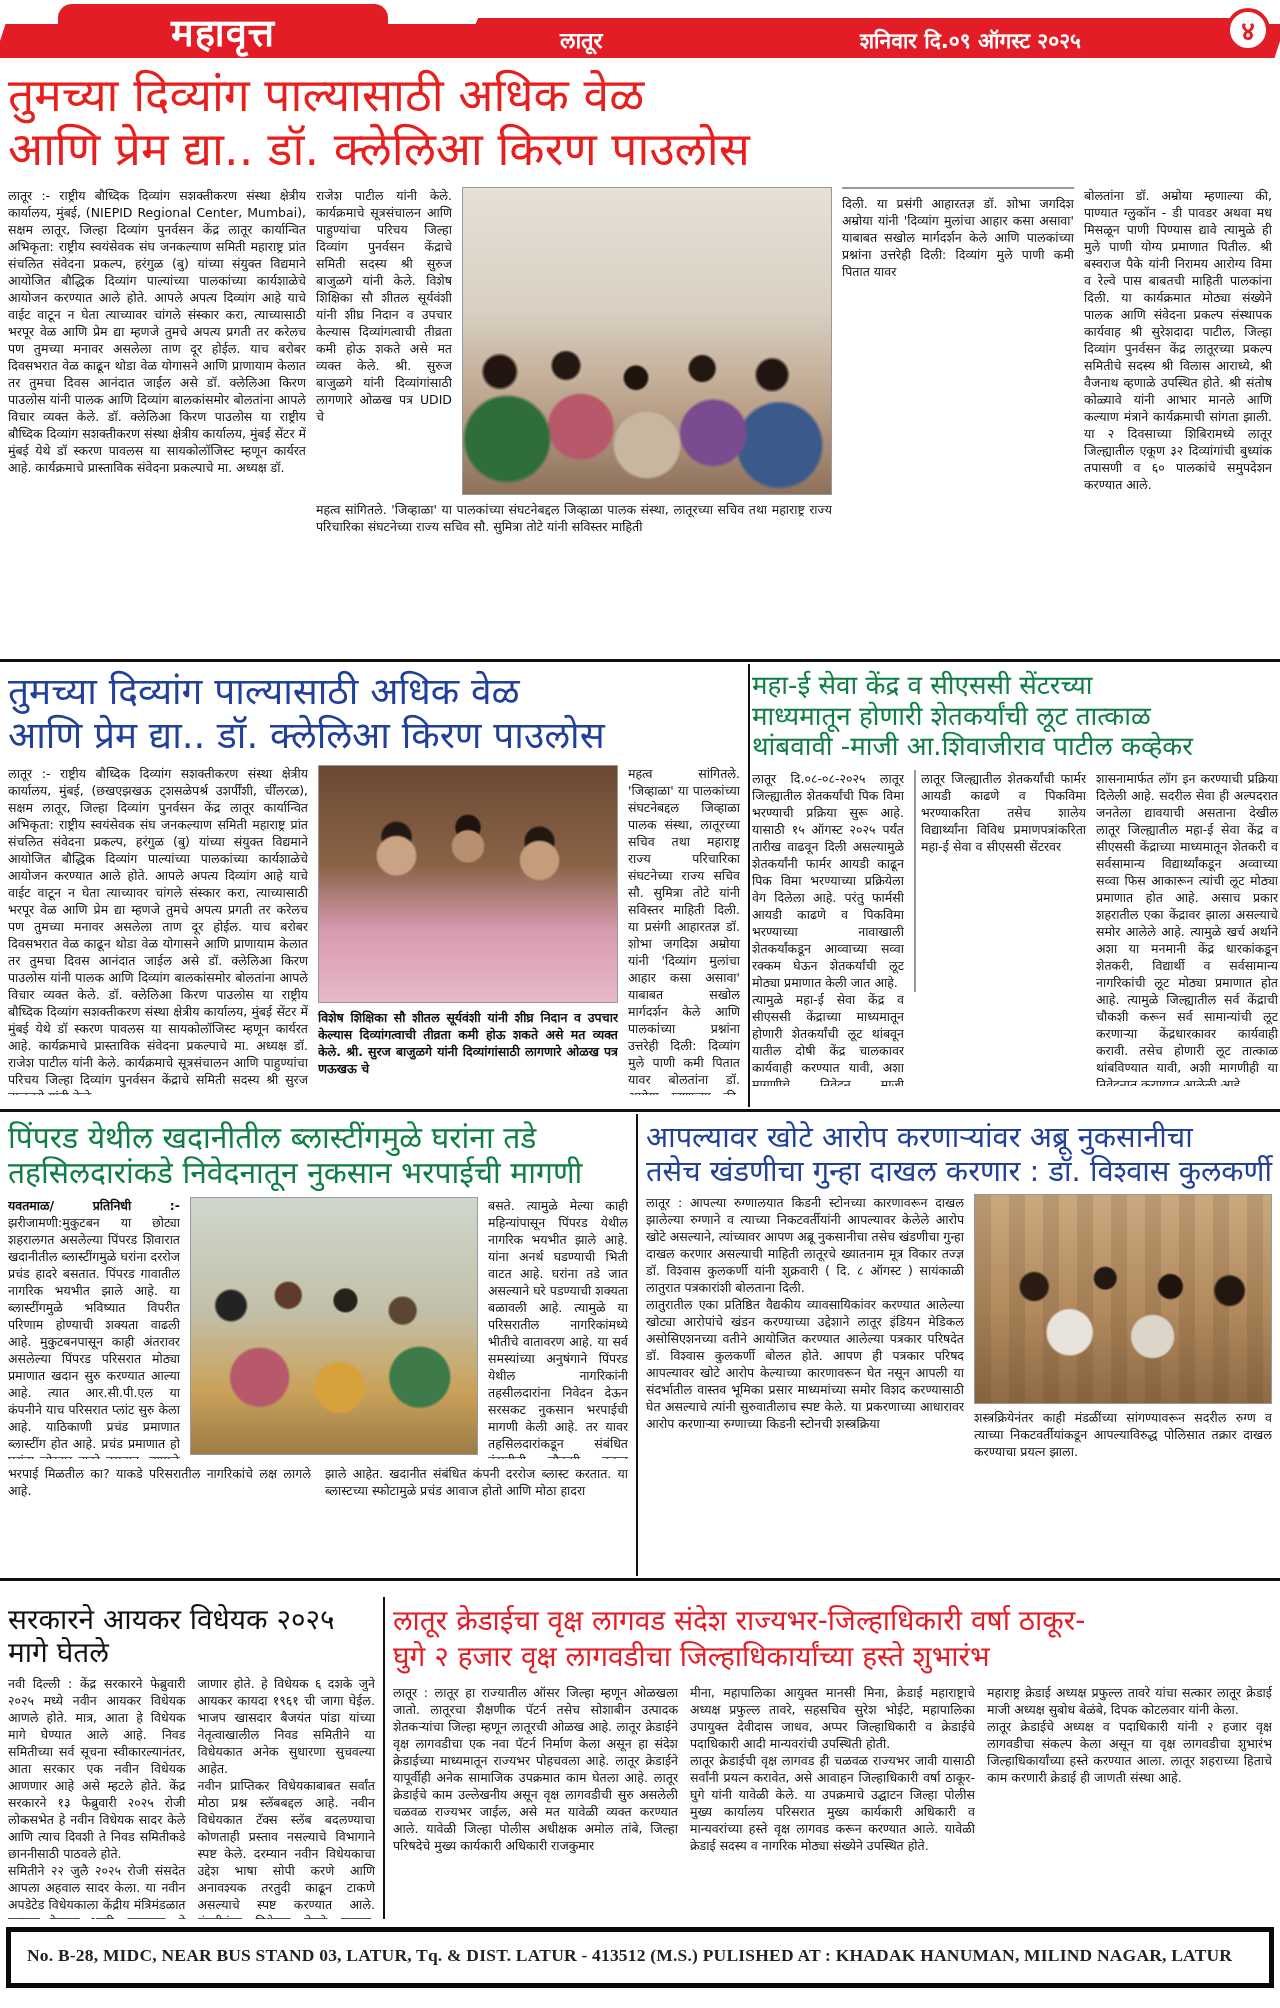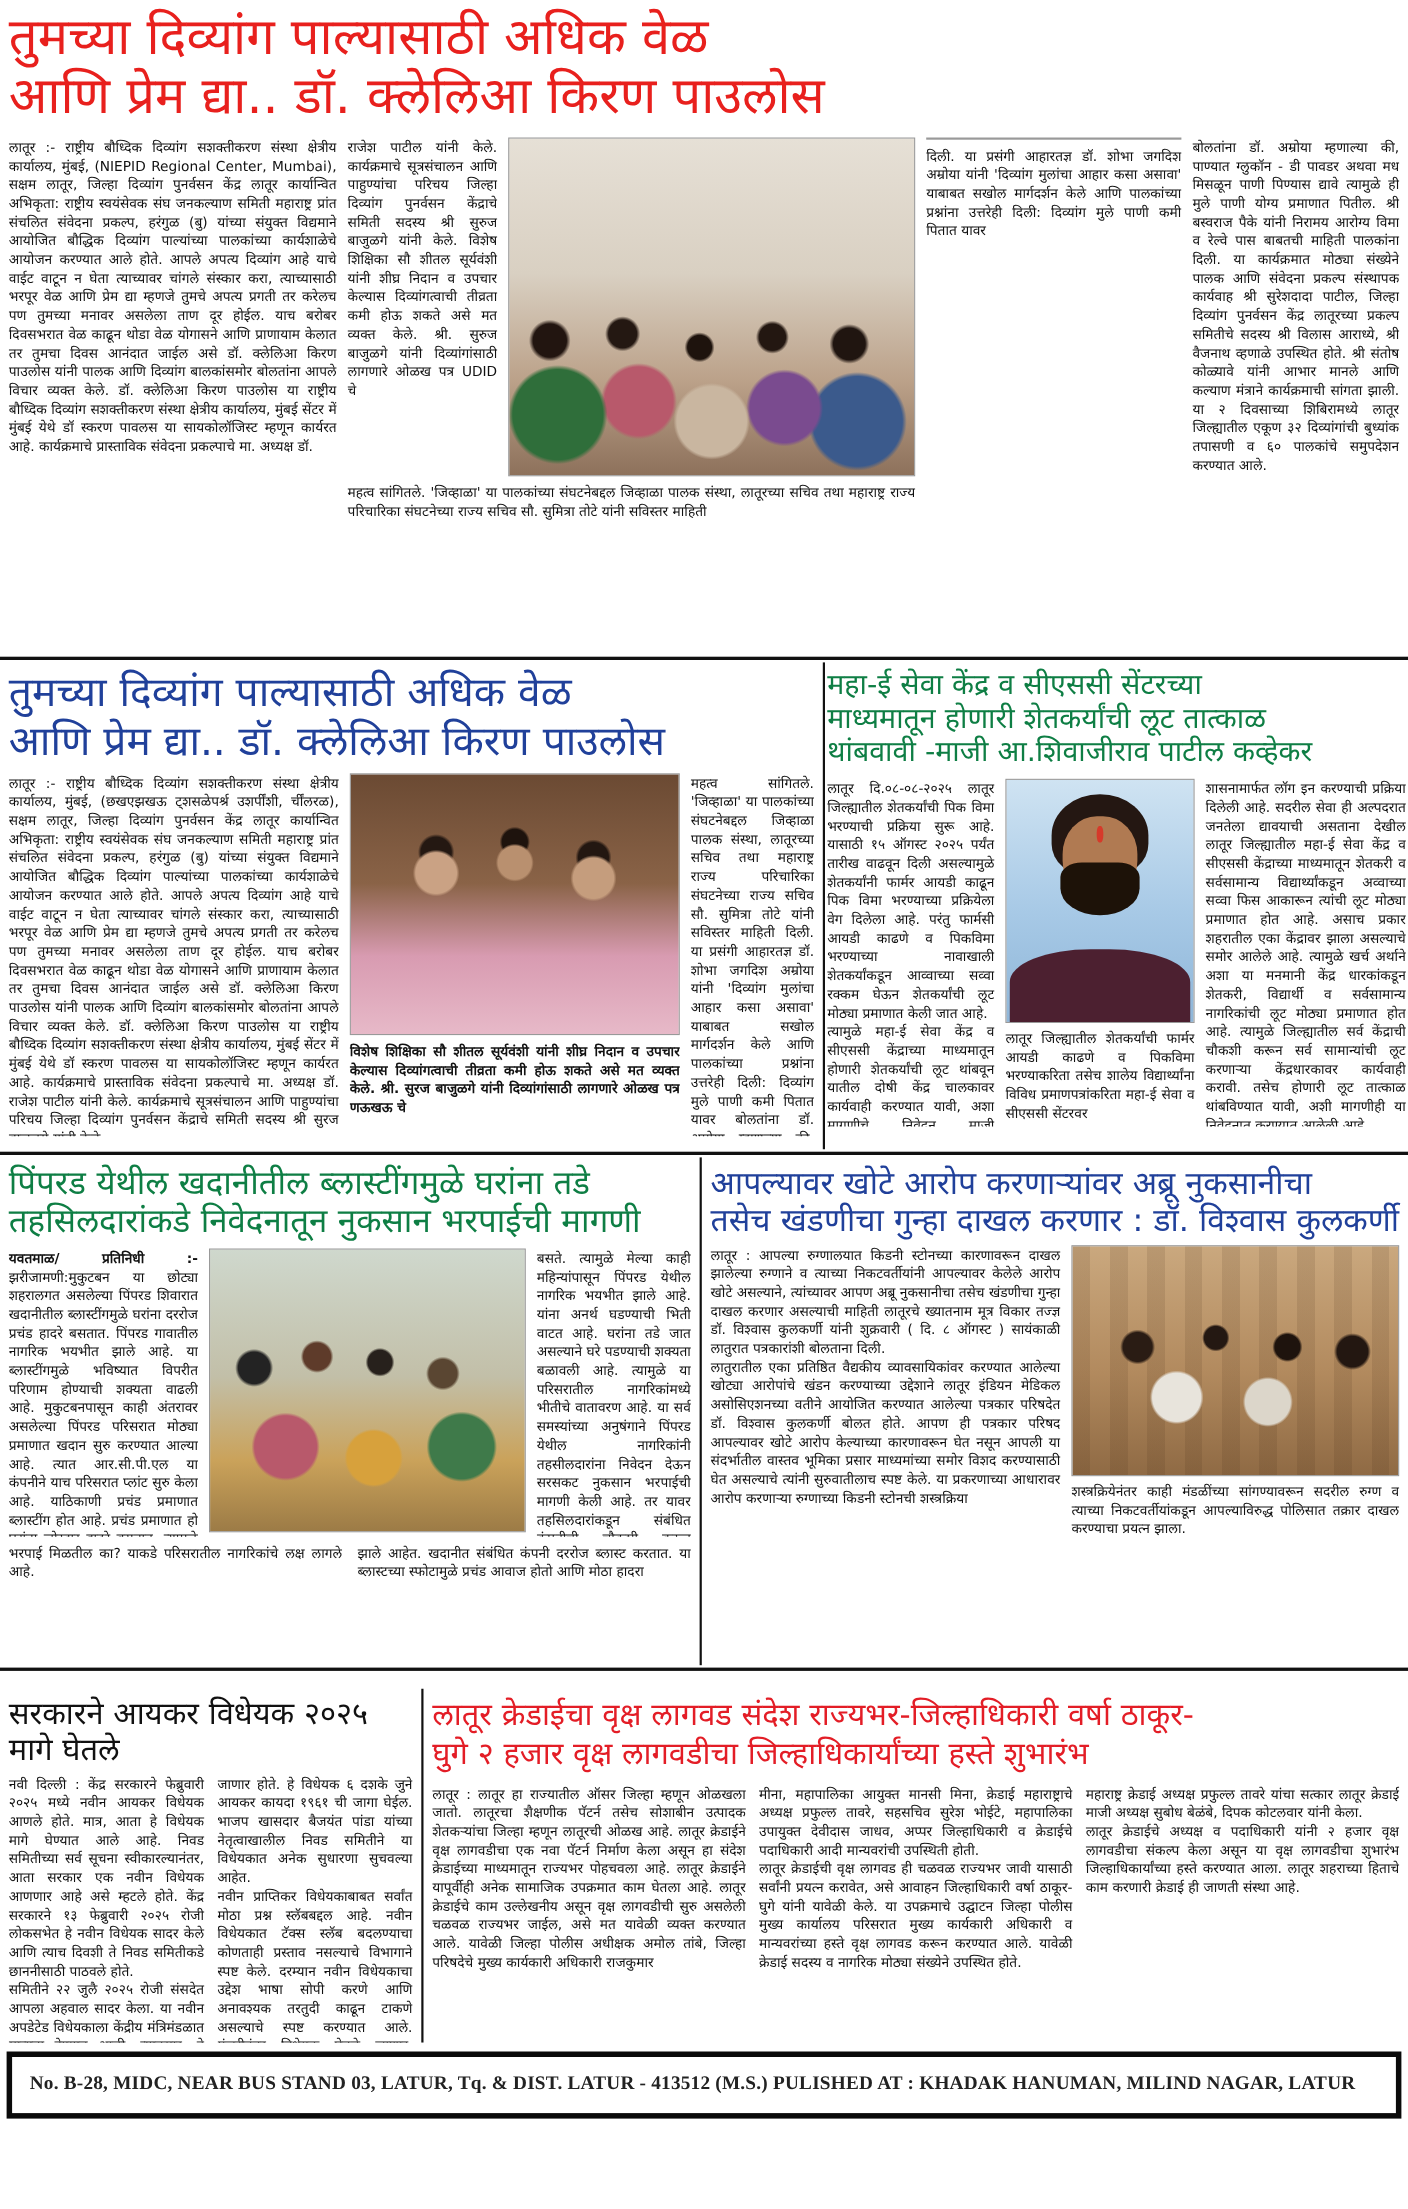"महावृत्त" header.masthead { html: none -> <header> <div></div> <div></div> <div> <span>महावृत्त</span> </div> <div>लातूर</div> <div>शनिवार दि.०९ ऑगस्ट २०२५</div> <div>४</div> </header> }
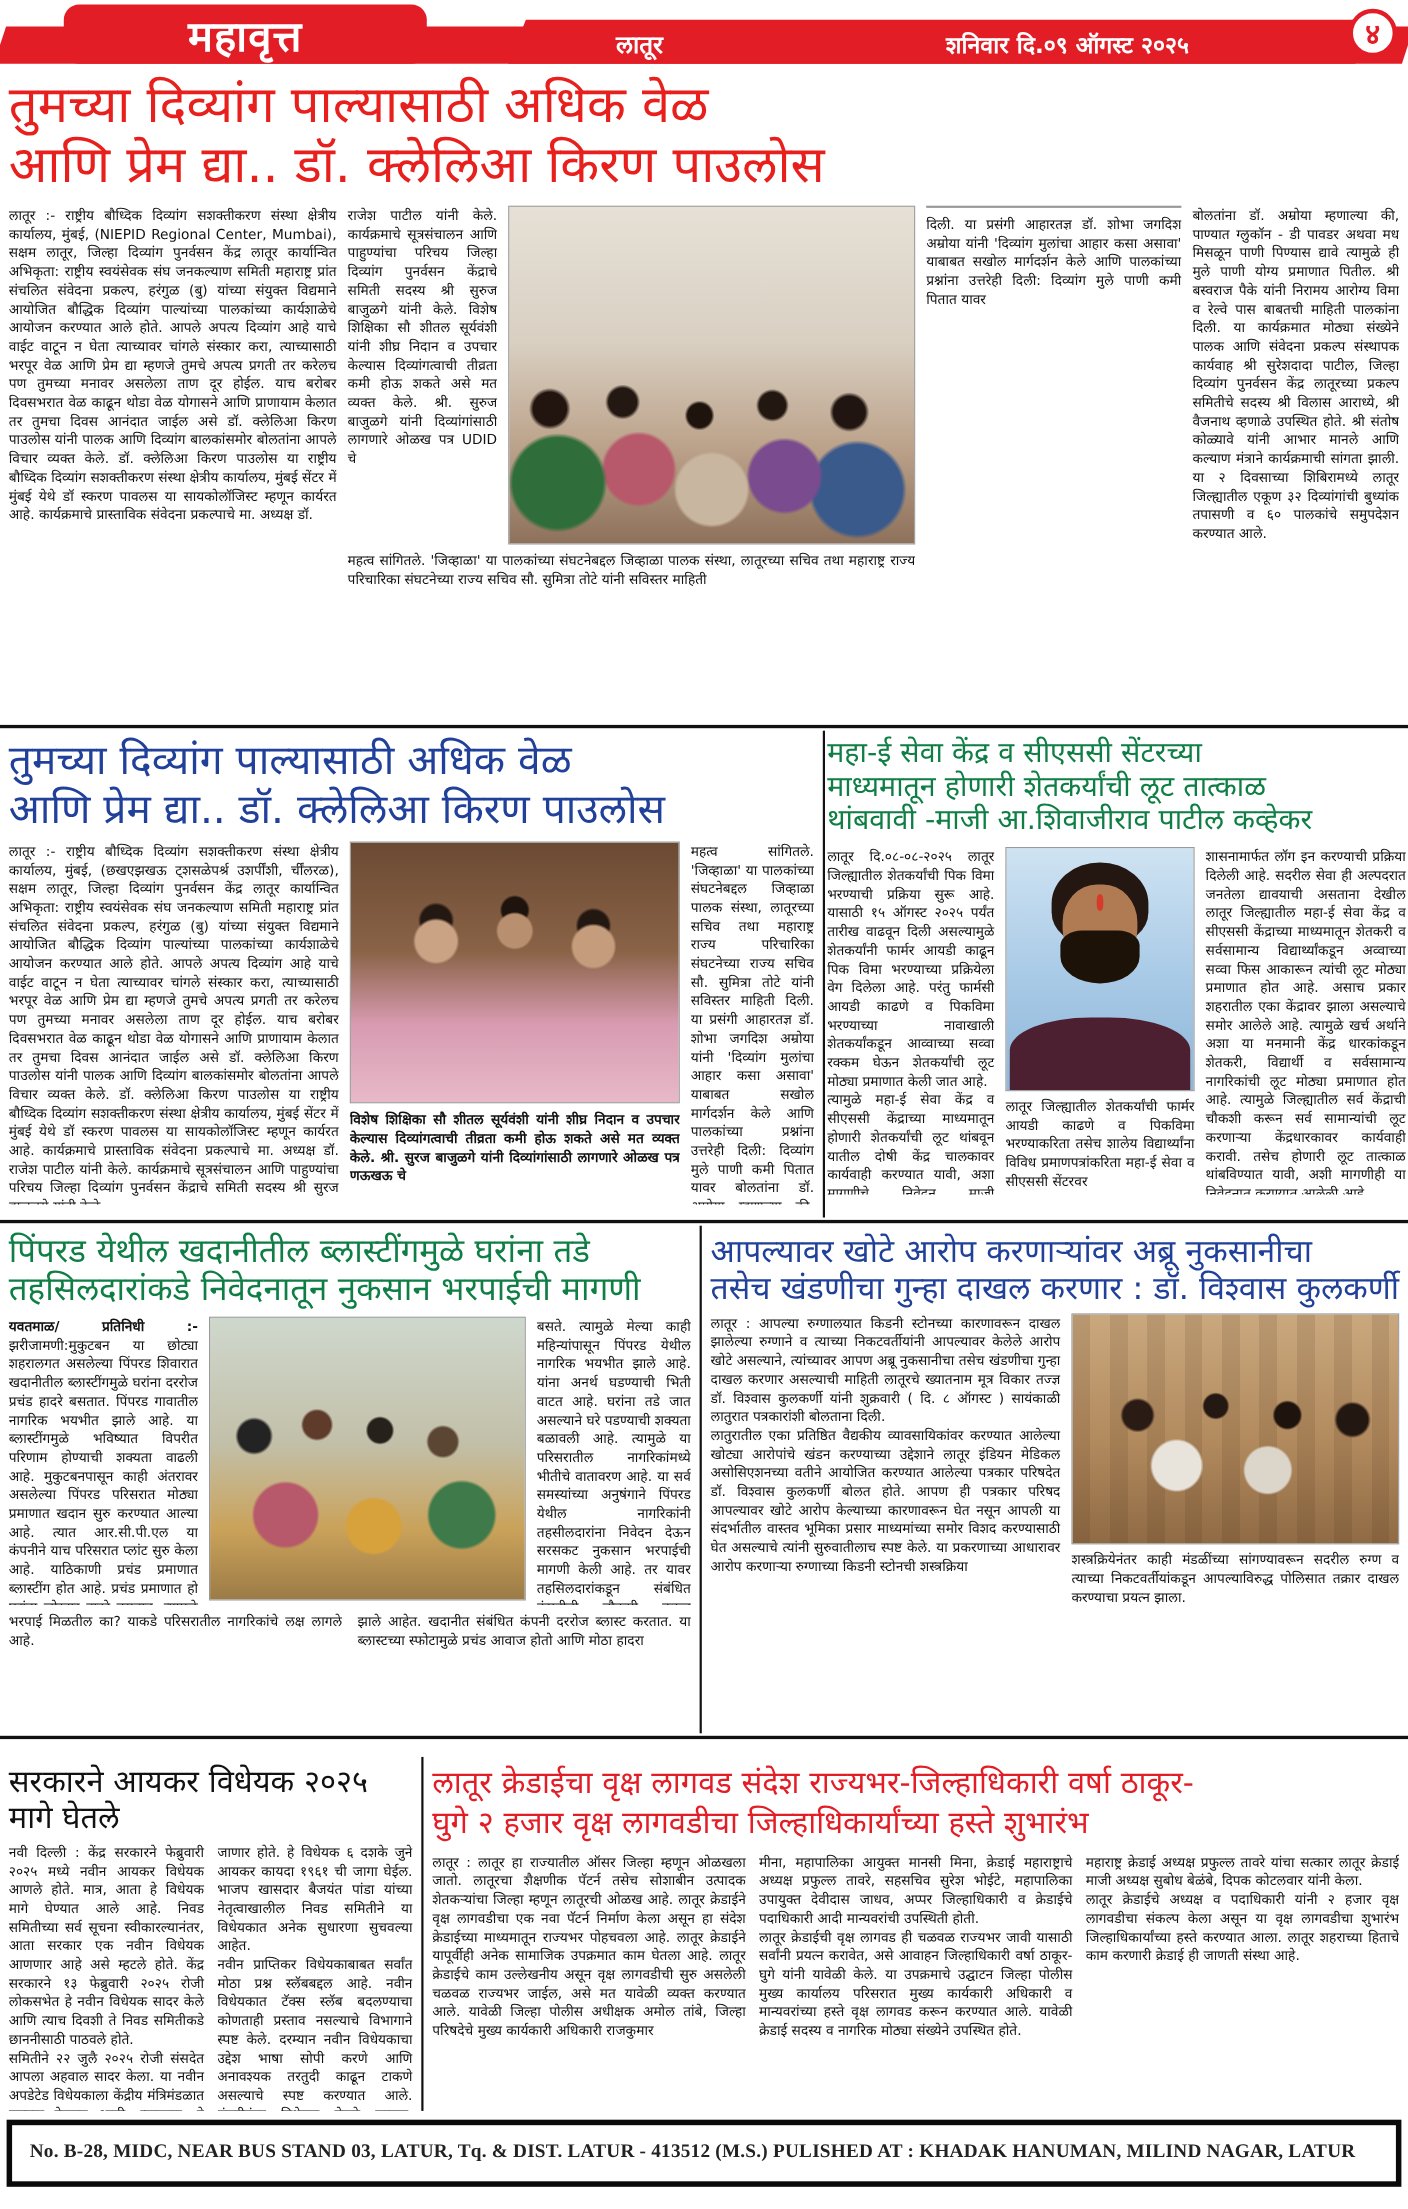"लातूर जिल्ह्यातील शेतकर्यांची फार्मर" .s2Rmid { flex-direction: column -> row }
